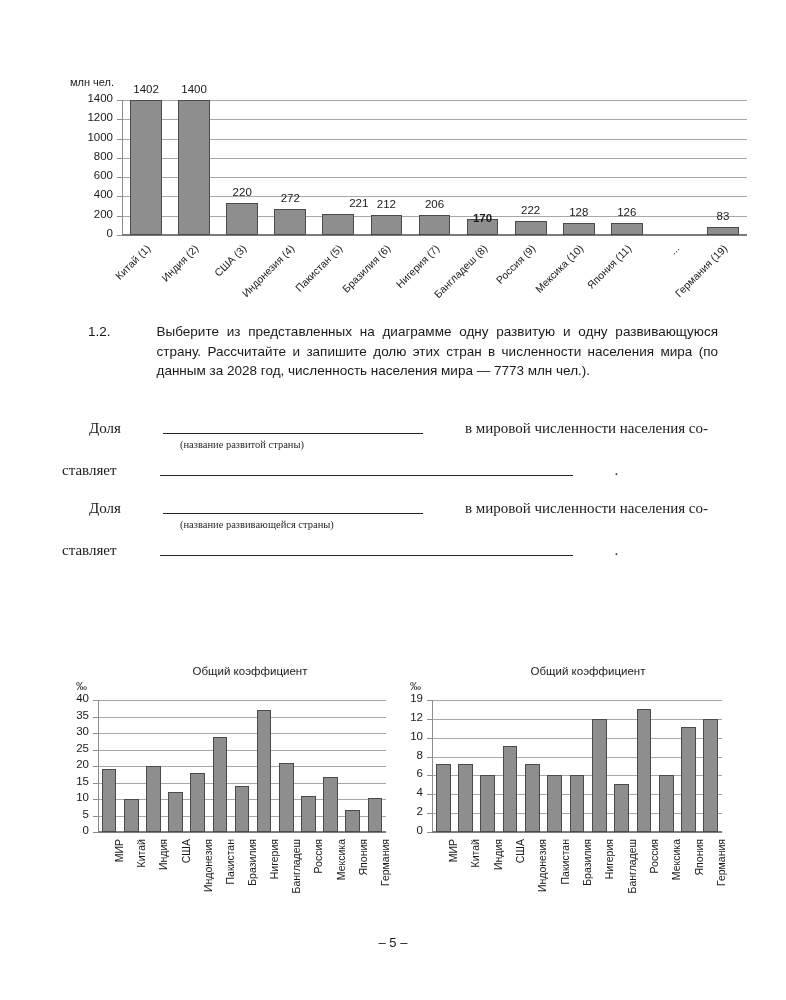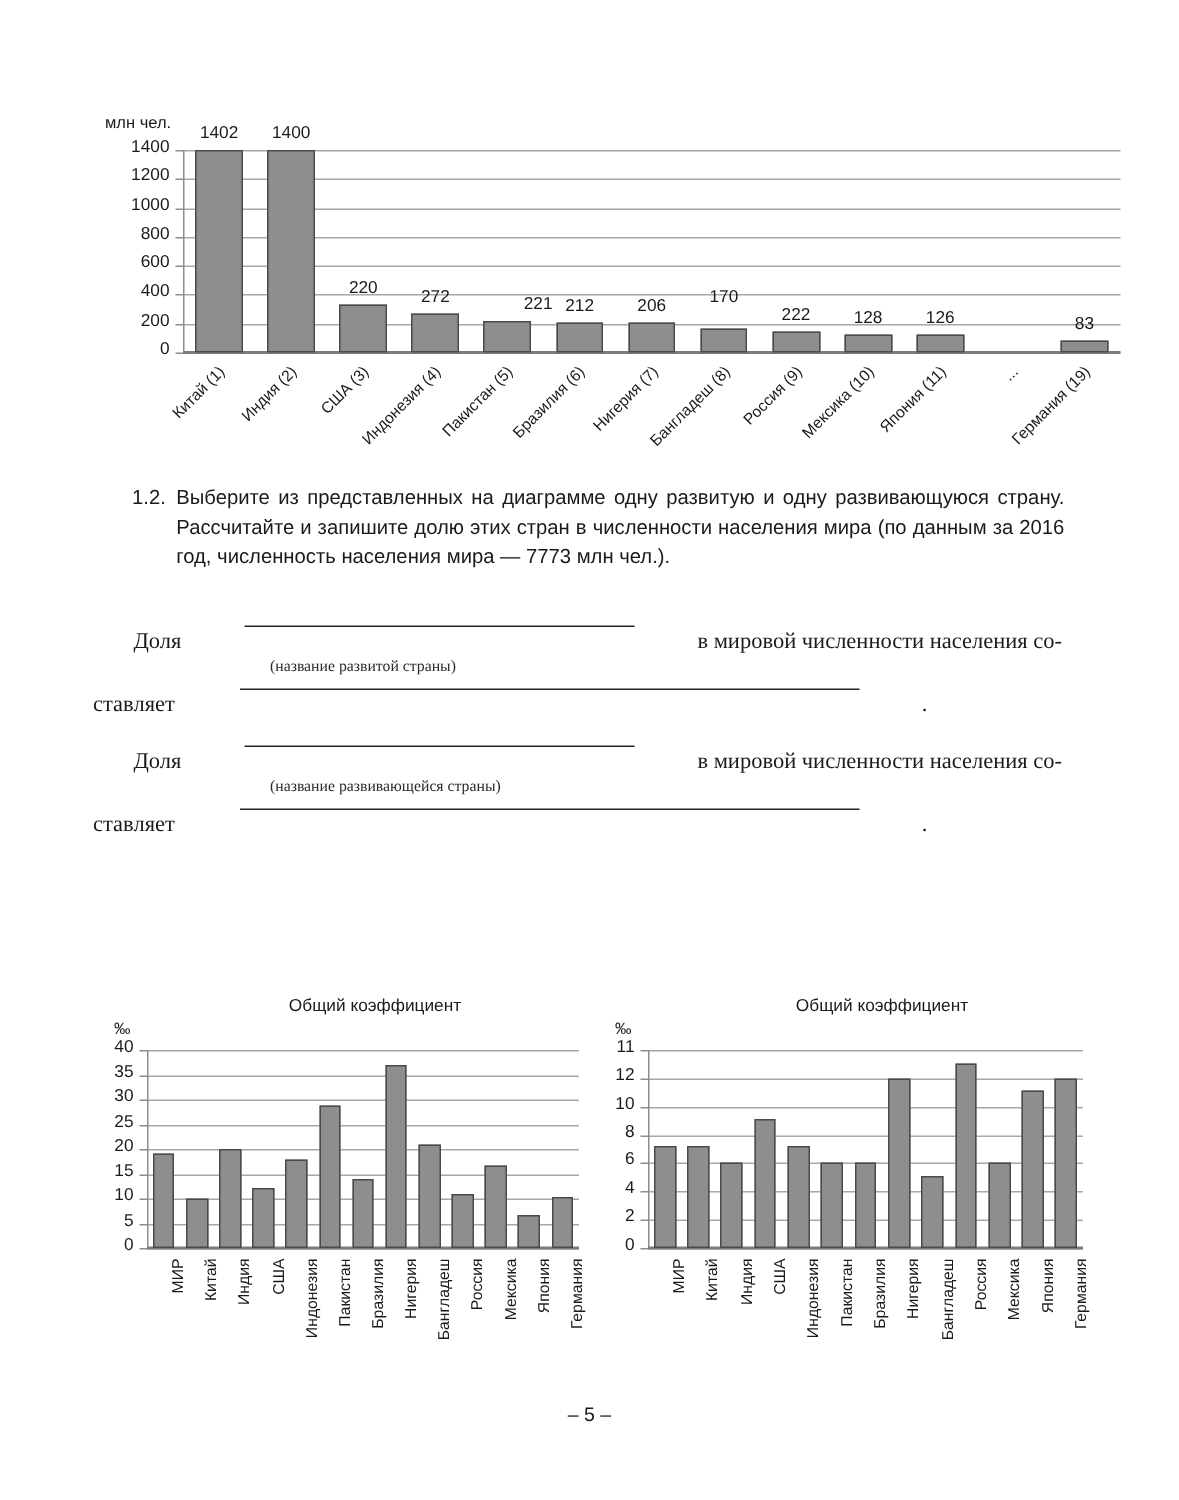"170" div.bar-val { font-weight: none -> bold; top: 92px -> 112px }
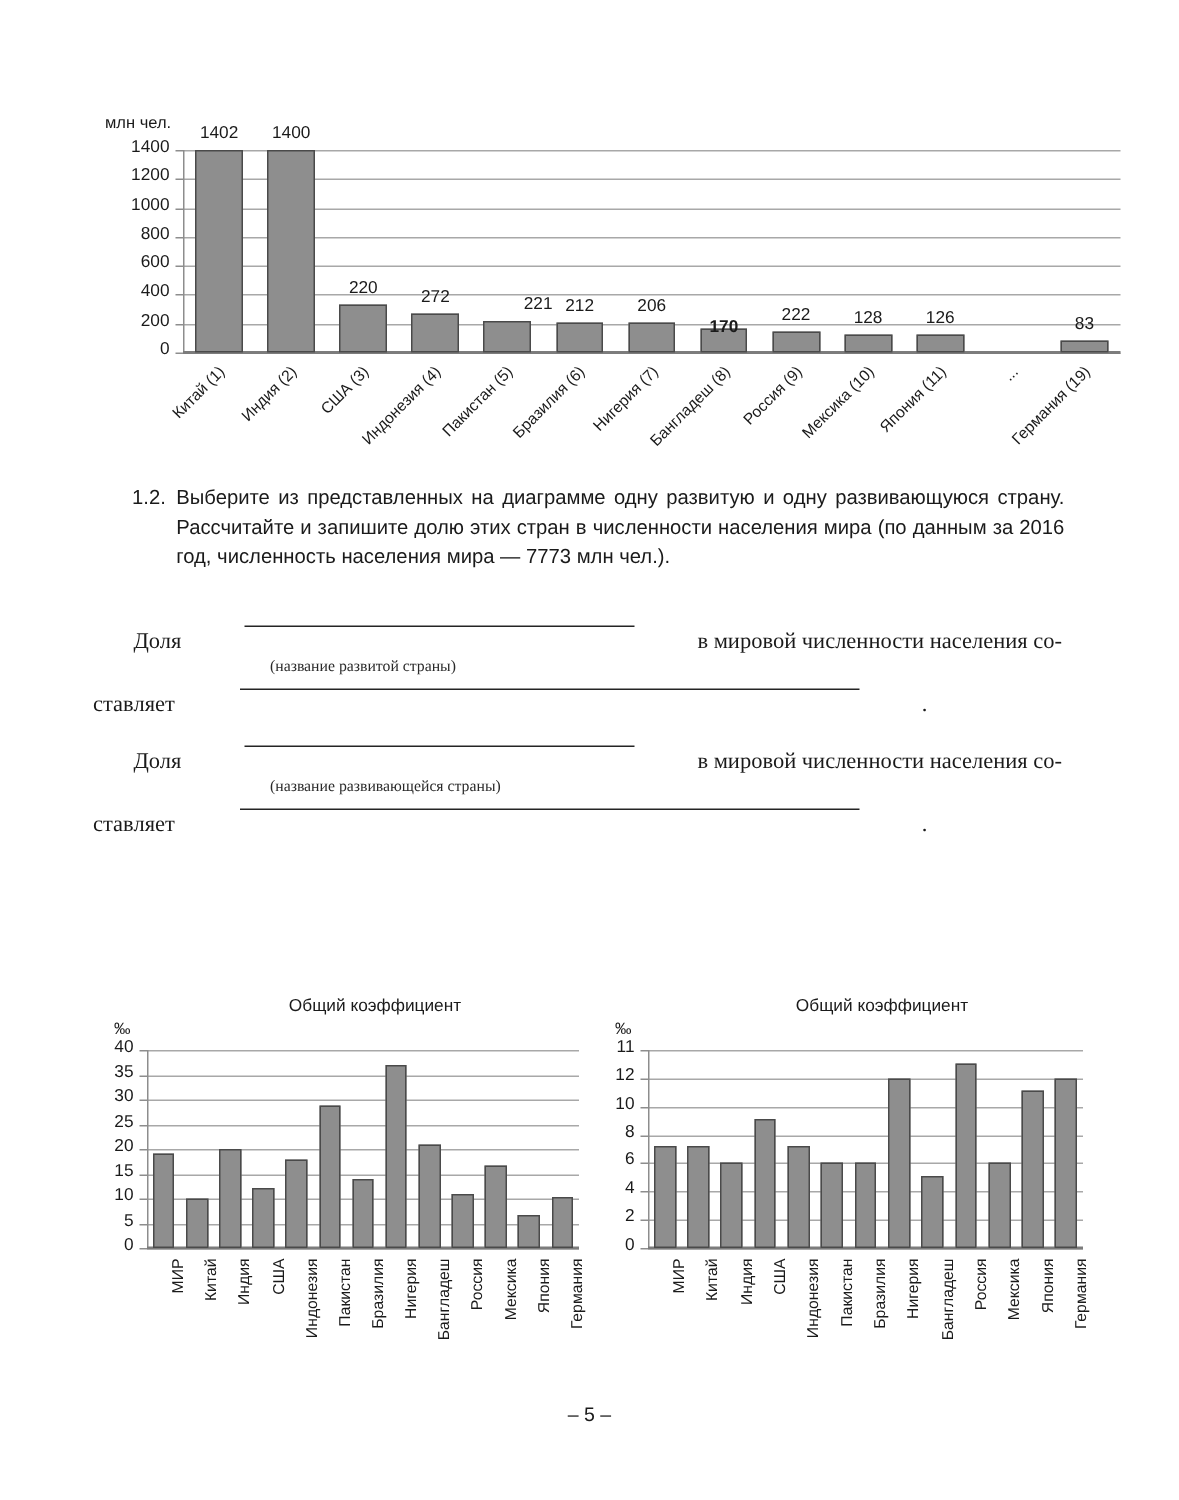"1.2." .q-block { gap: none -> 39px }
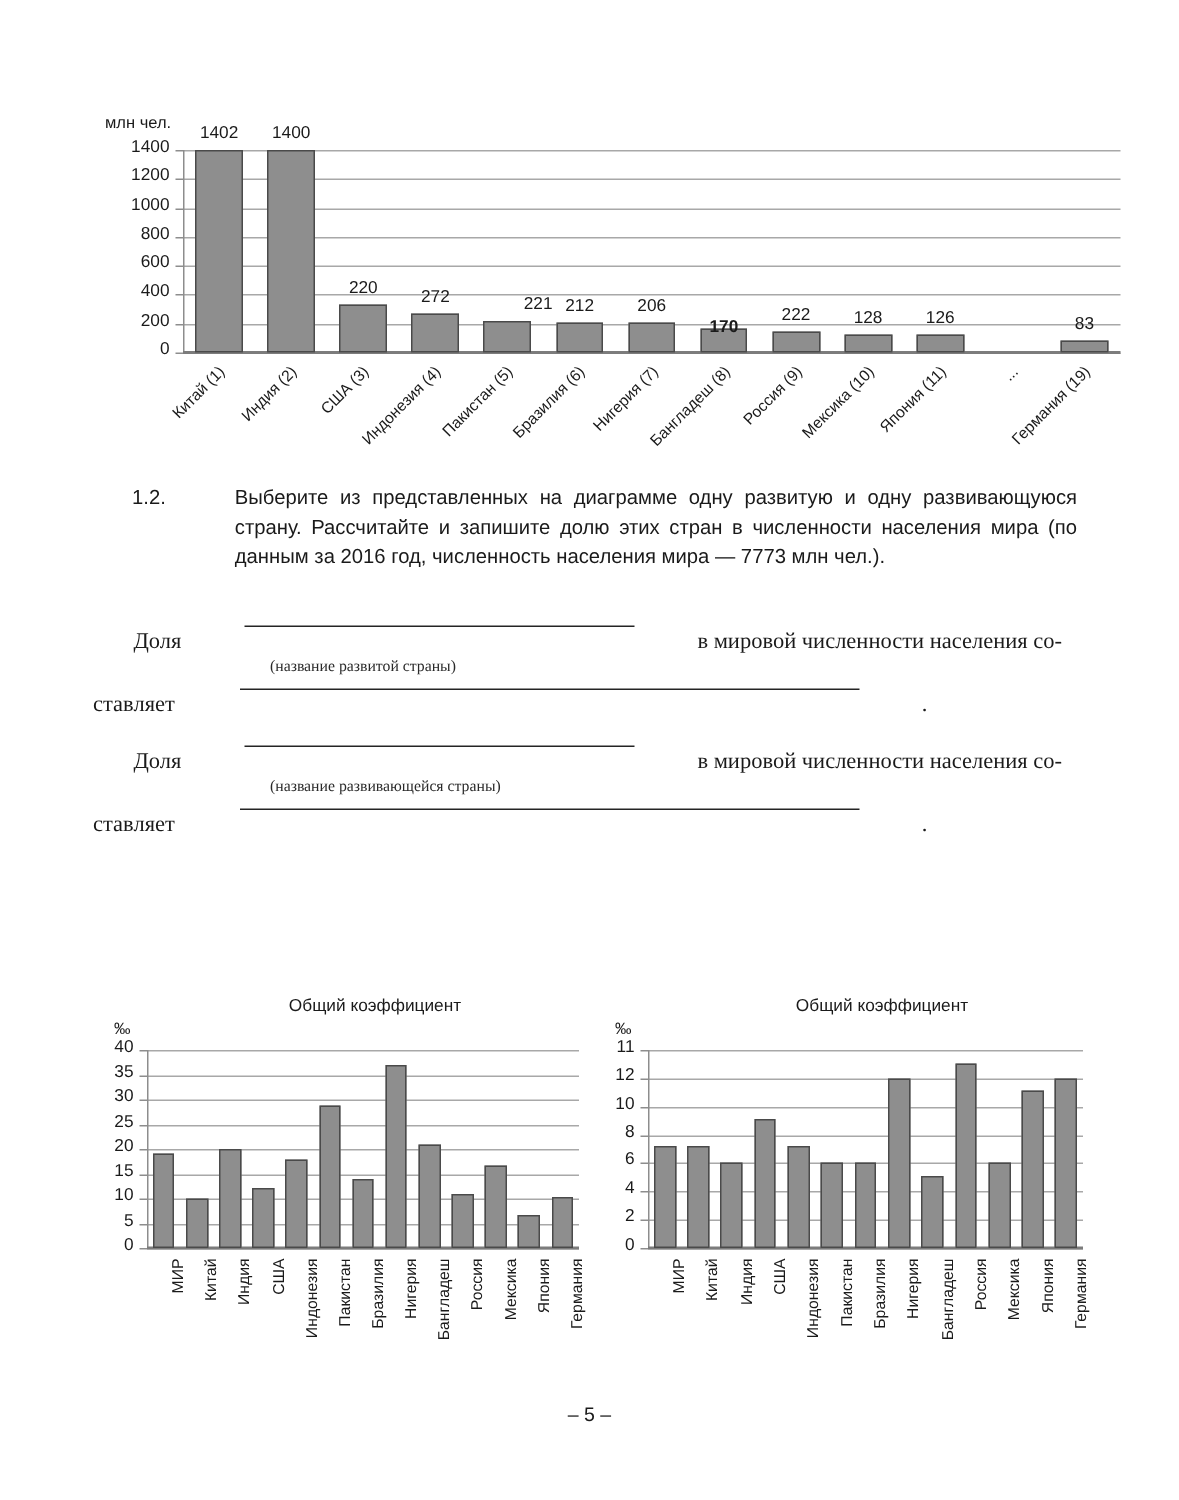"Выберите из представленных на диаграмме" div.q-body { text: 2016 -> 2028 }
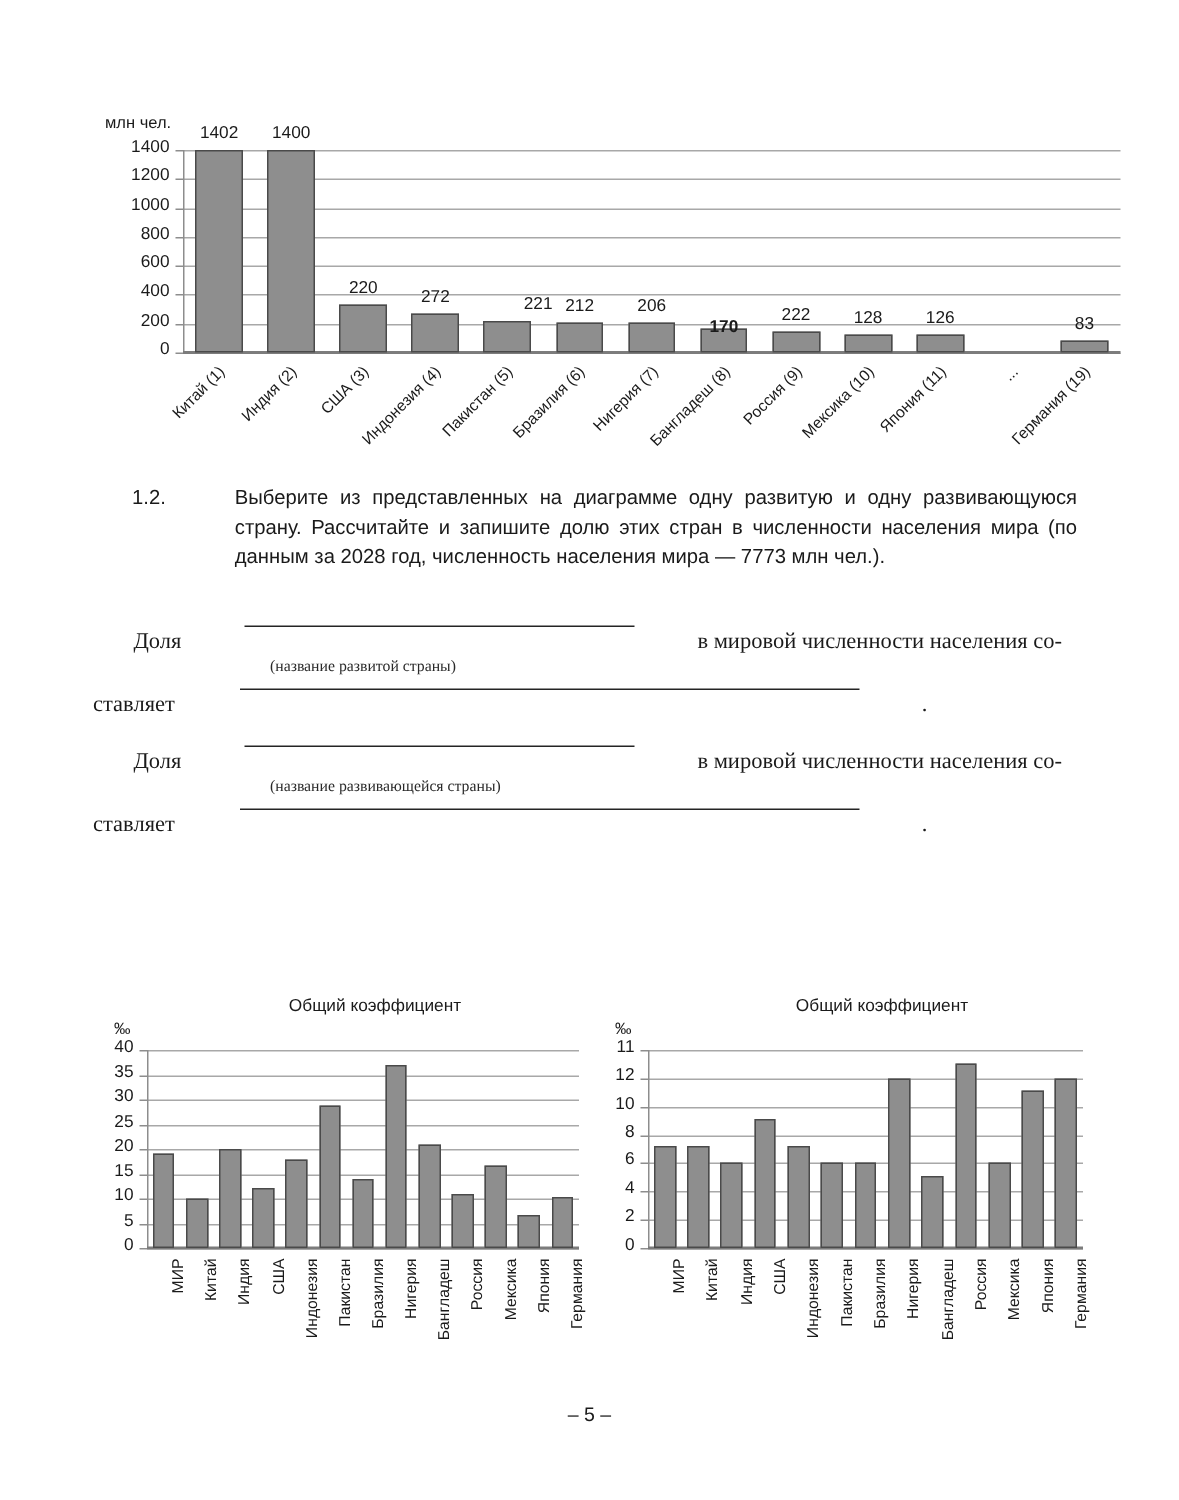"Доля" .fill-row { align-items: flex-start -> flex-end }
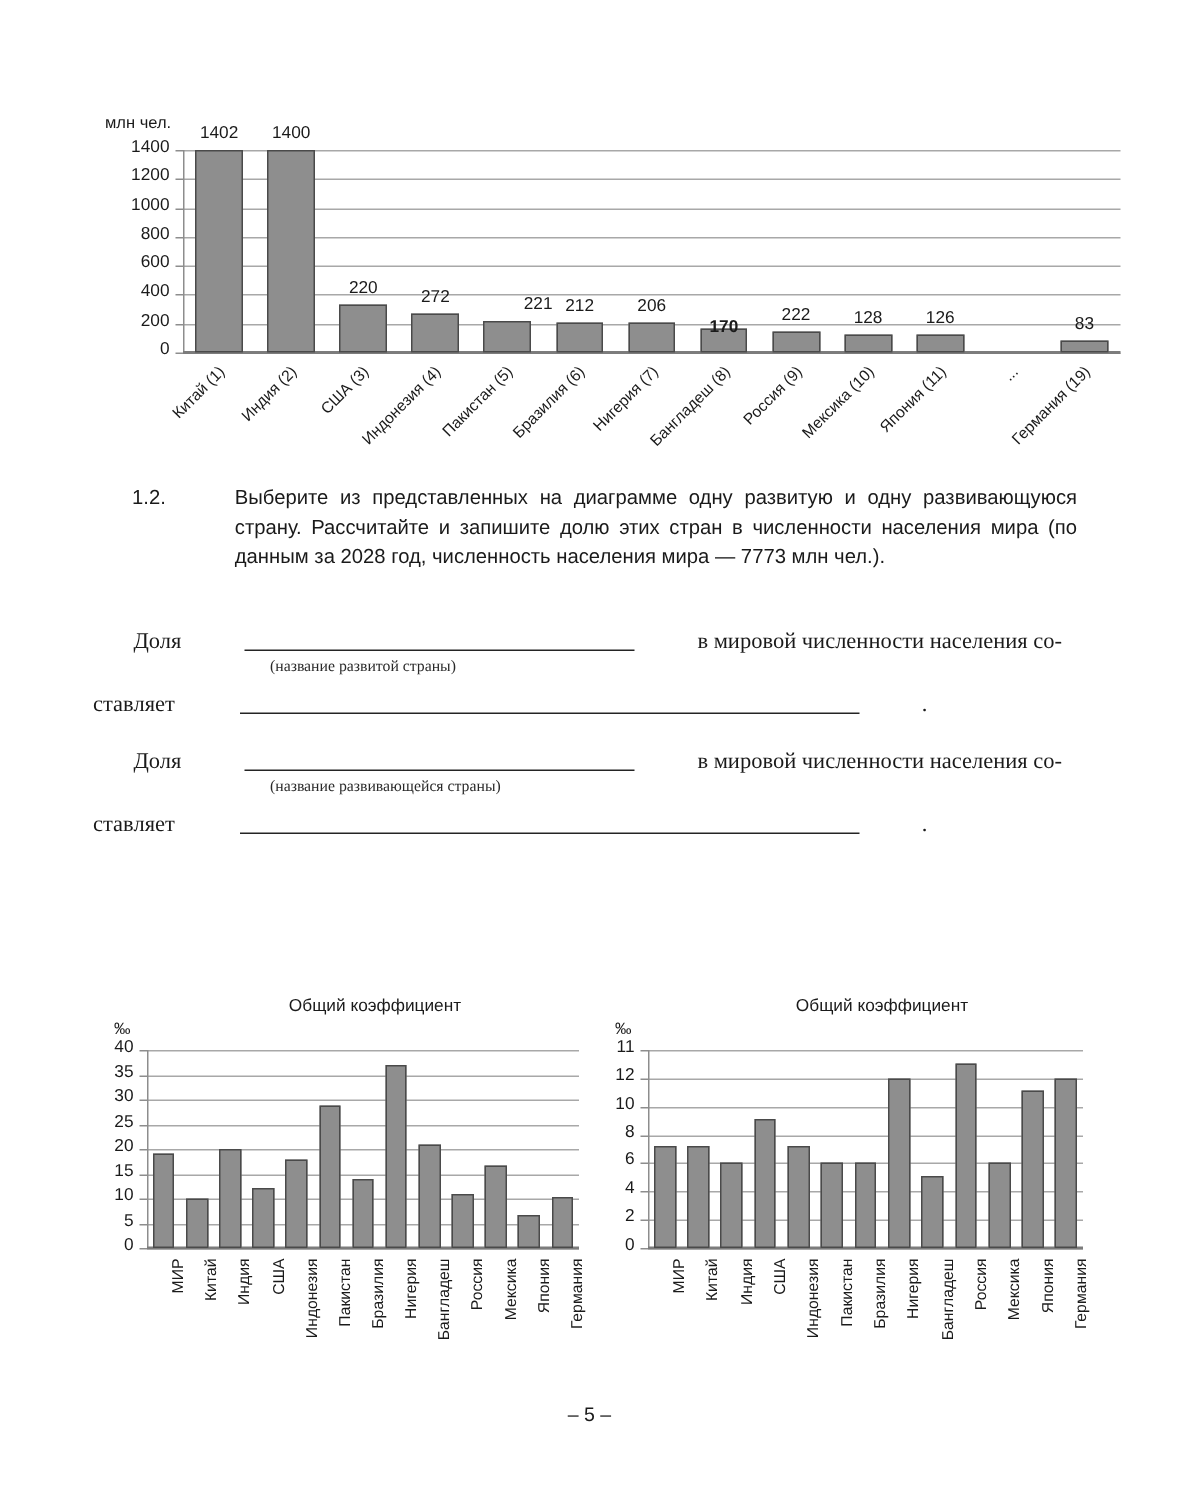"11" div.ytick-lbl { text: 11 -> 19 }
